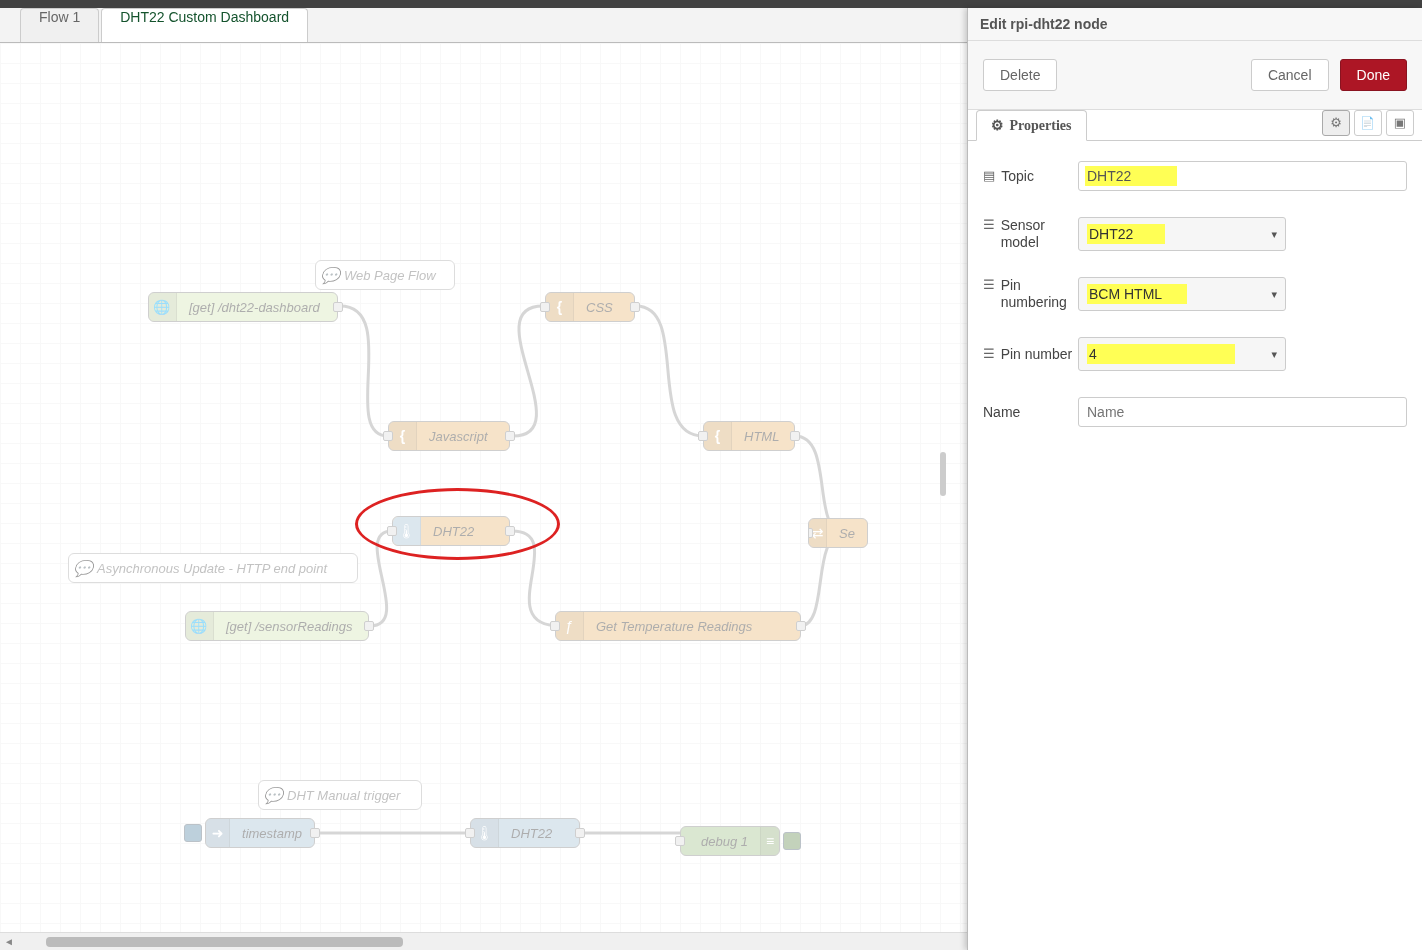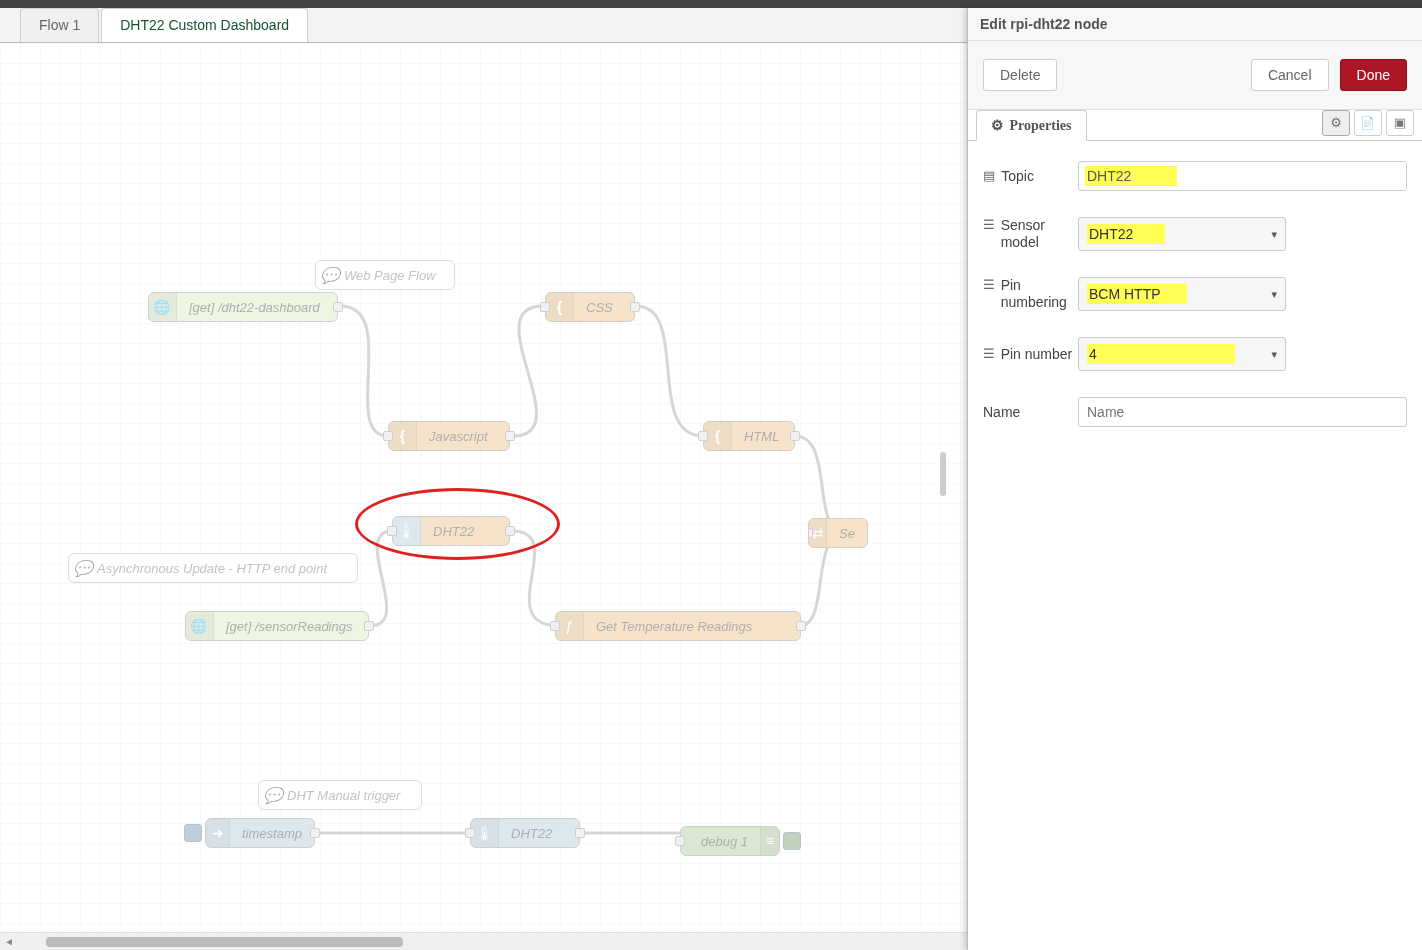"Flow 1" .tab { padding: 8px 18px -> 0 18px }
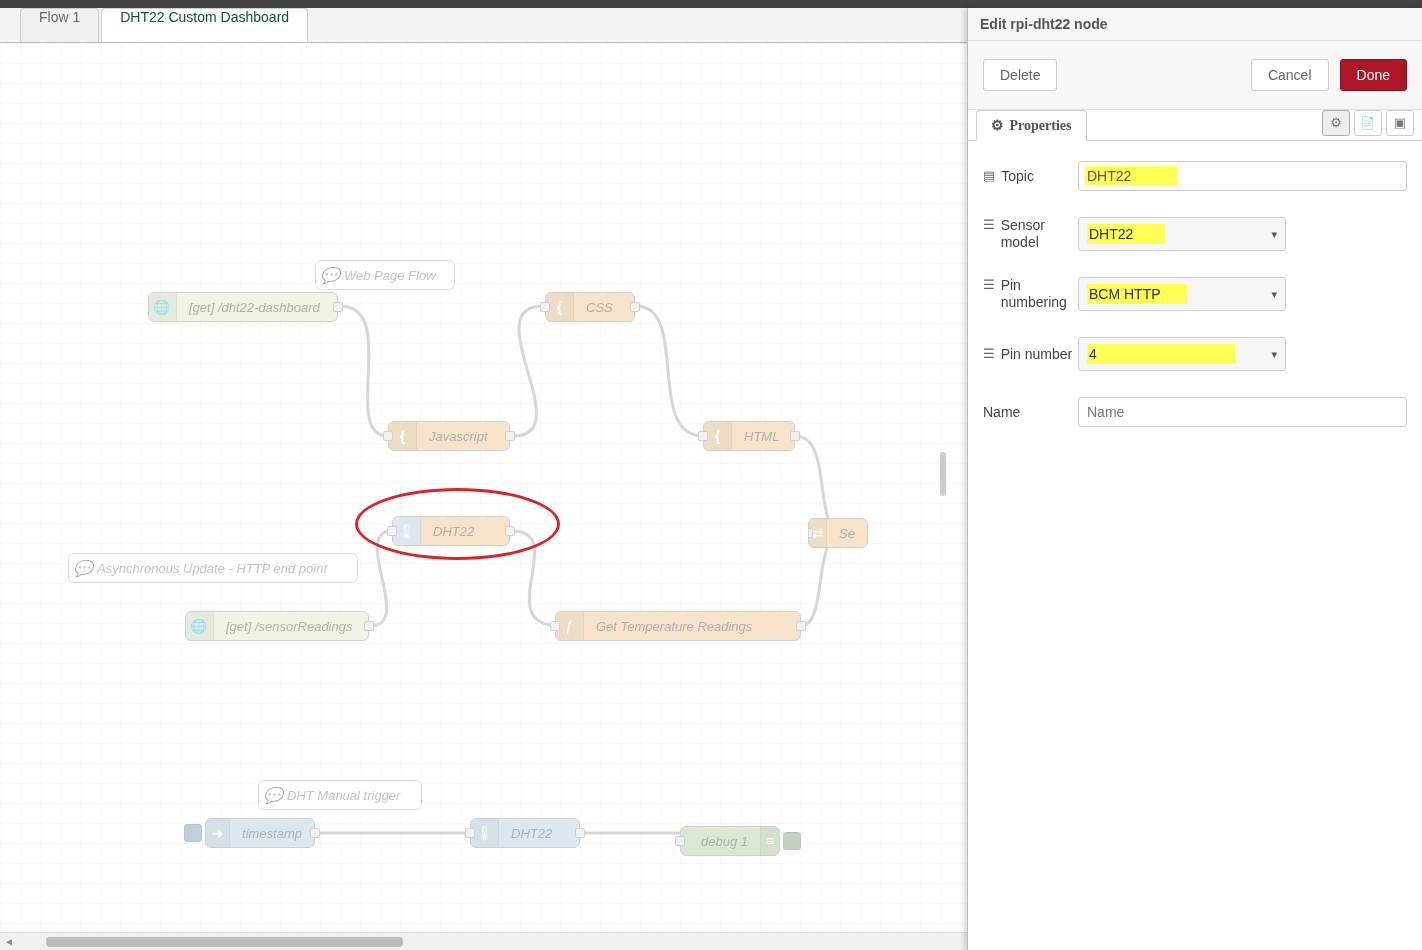"BCM HTTP" span.hl { text: HTTP -> HTML }
